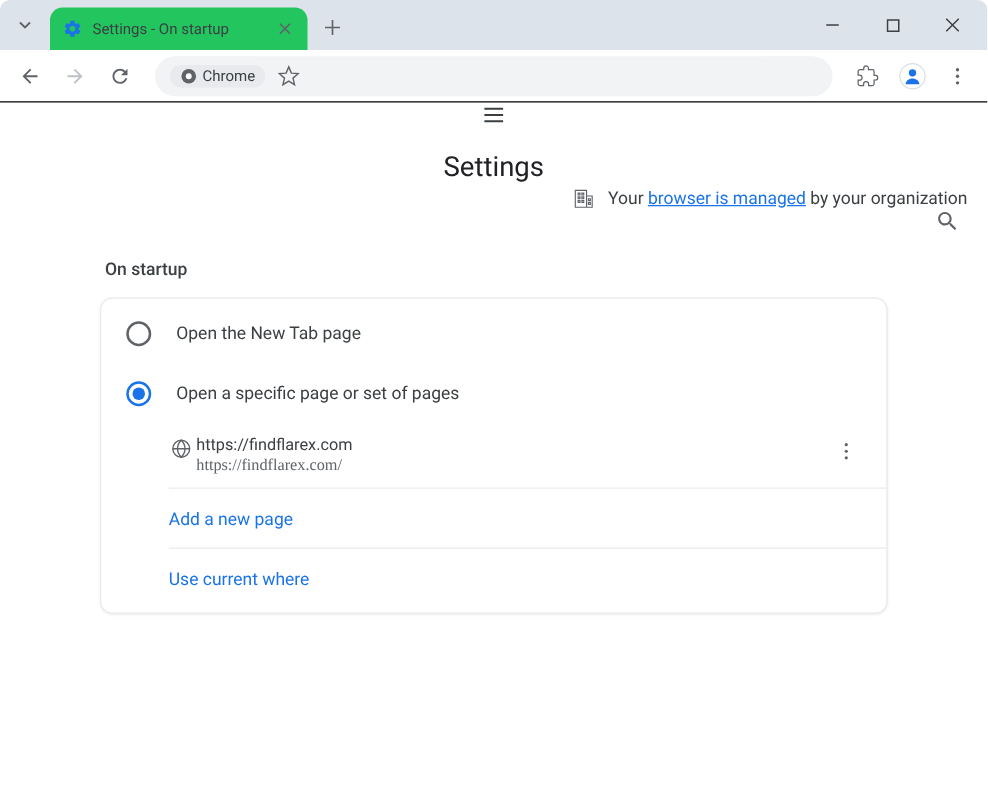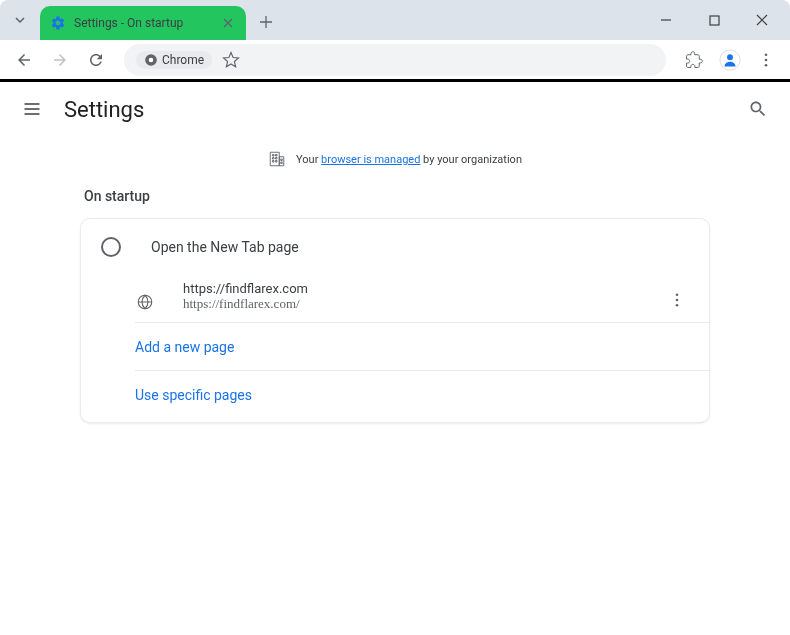"Chrome" .toolbar { border-bottom: 3px solid #000000 -> 1px solid #000000 }
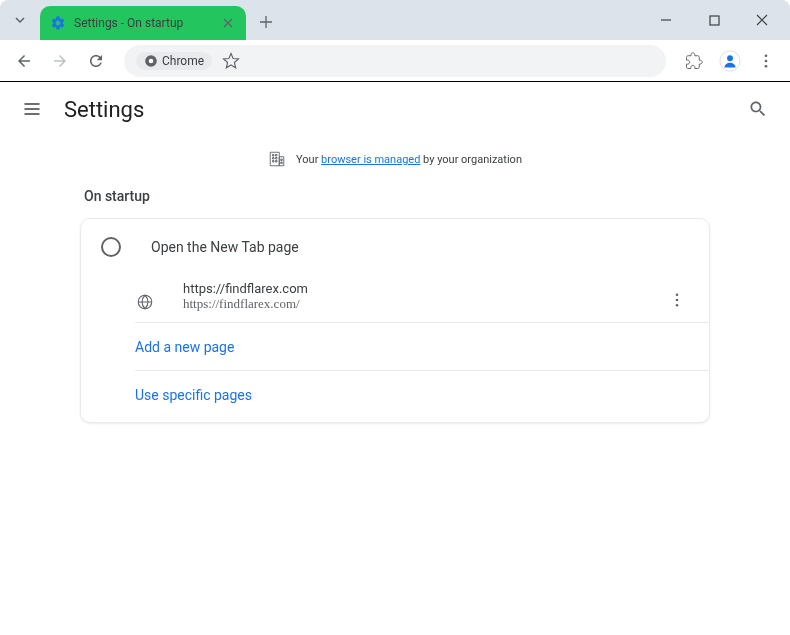"Settings" .settings-header { flex-direction: none -> column }
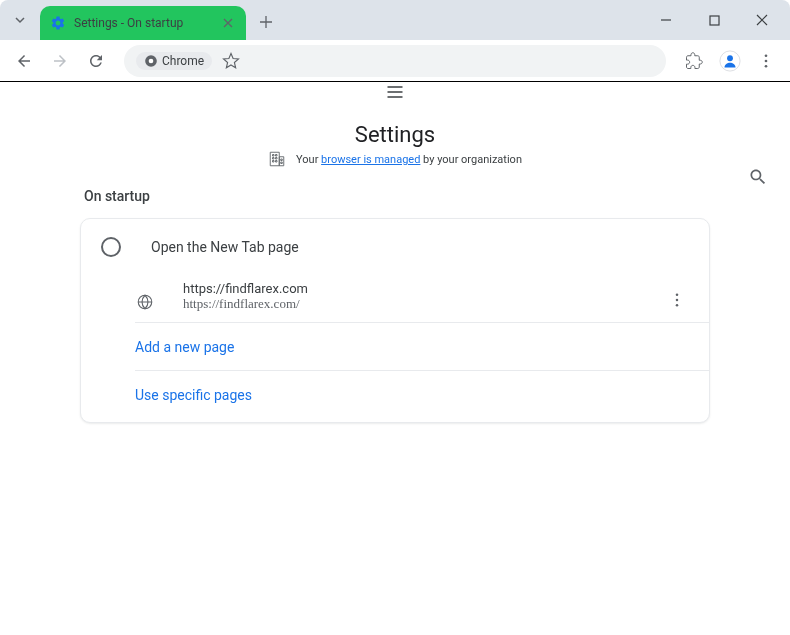"Your browser is managed by" .managed-banner { font-size: 11px -> 14px; justify-content: center -> flex-end }
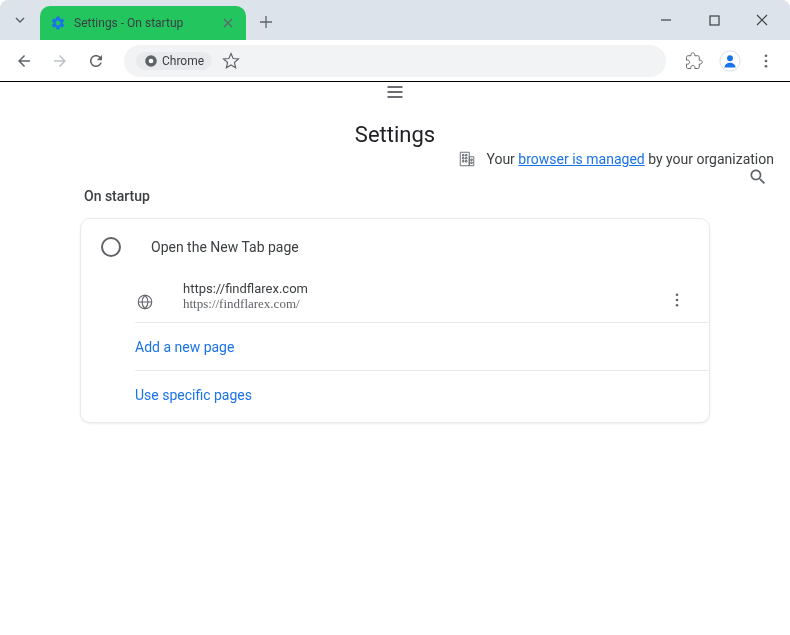"On startup" .content { margin-top: none -> 20px }
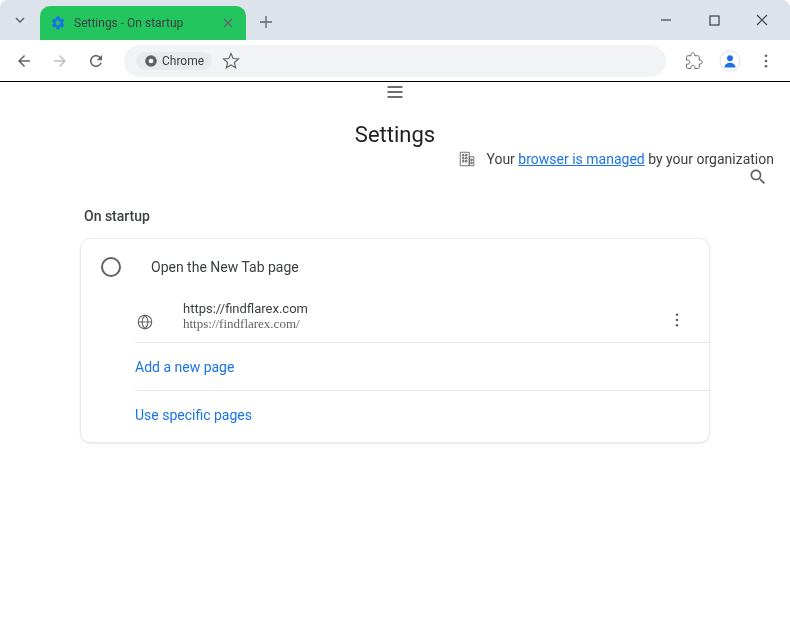"Open the New Tab page" .radio-row { gap: 30px -> 20px }
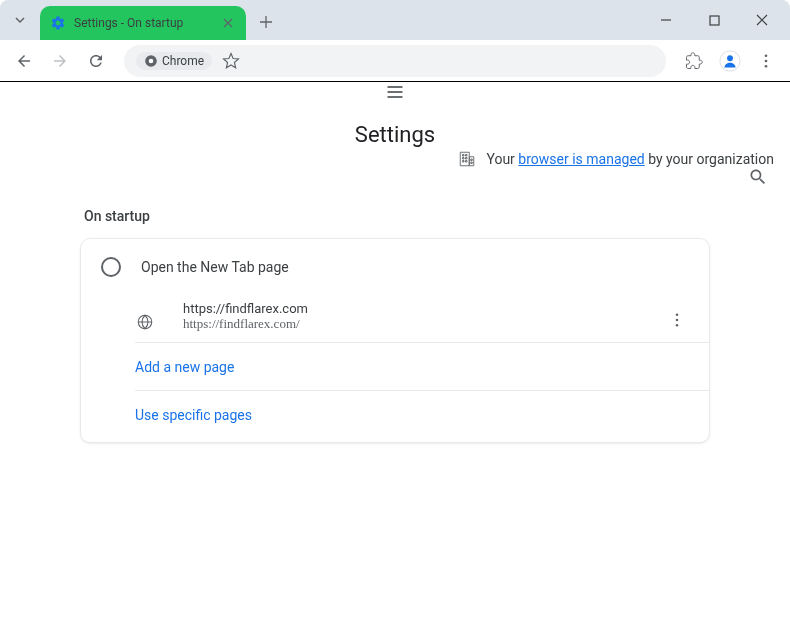"Open a specific page or" div.radio-row { html: none -> <div> <div></div> <div>Open a specific page or set of pages</div> </div> }
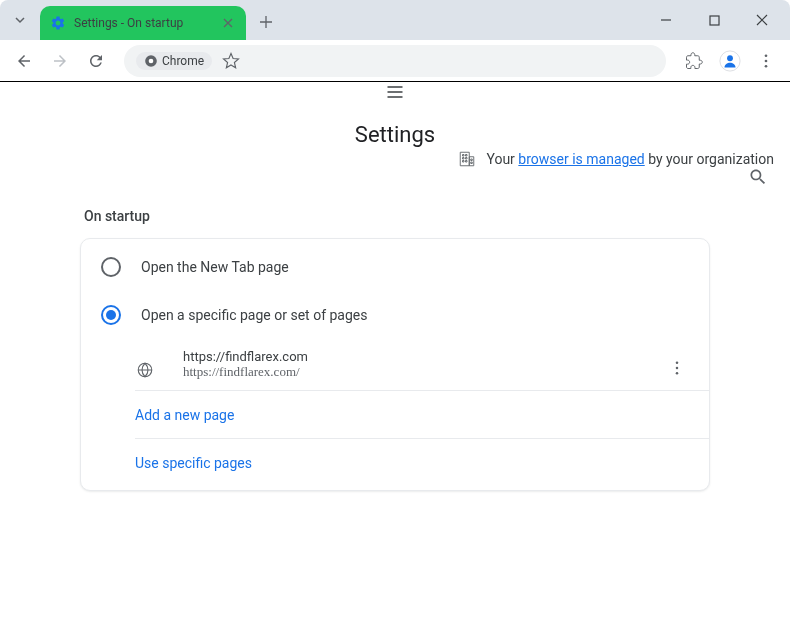"https://findflarex.com" .page-row { align-items: flex-end -> flex-start; gap: 28px -> 2px }
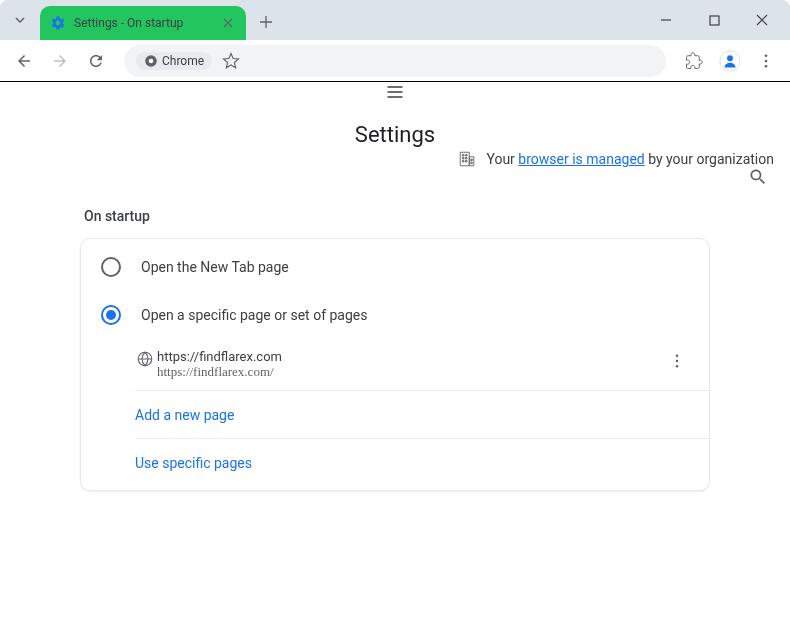"Use specific pages" a { text: specific pages -> current where }
